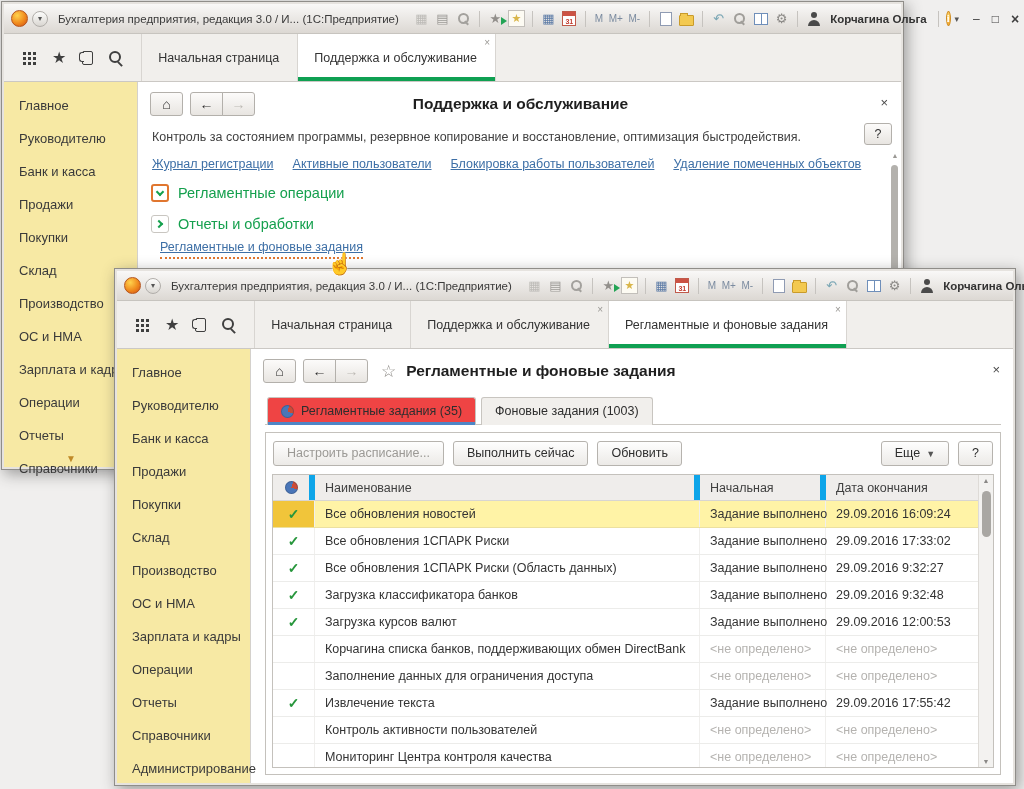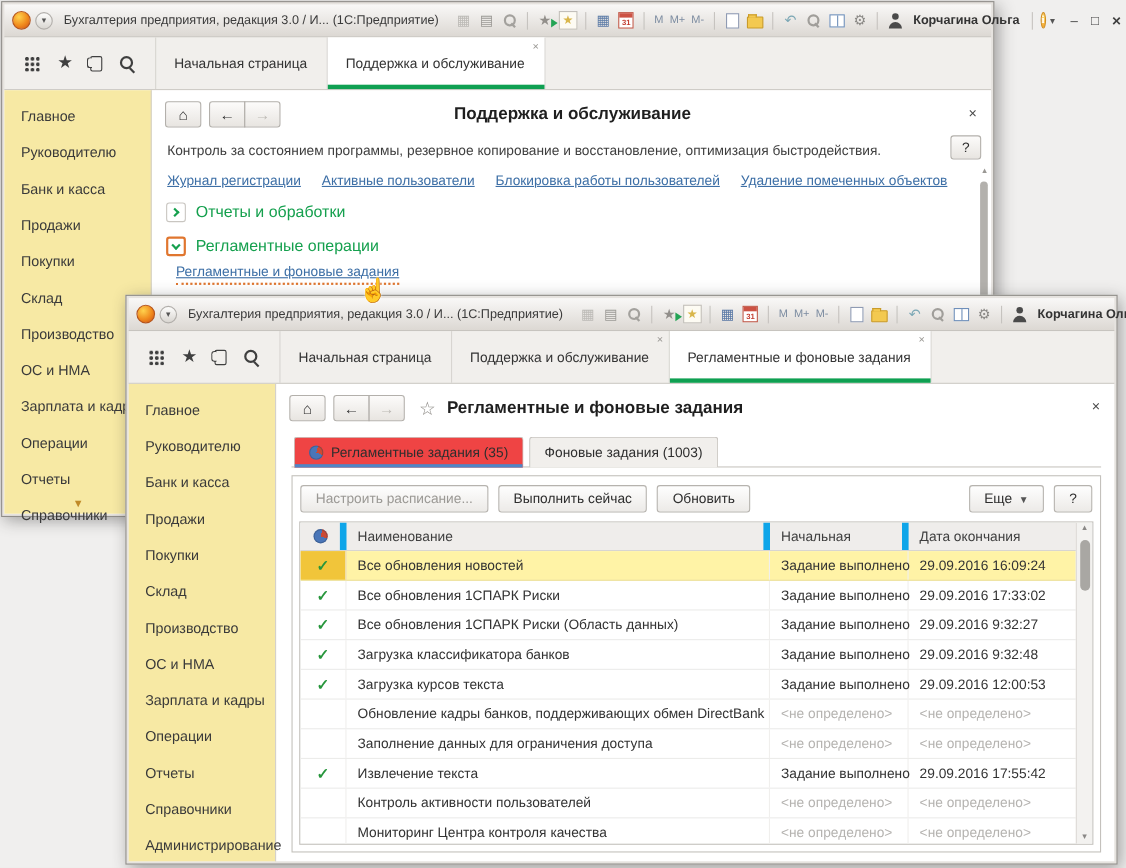"Отчеты и обработки" div.section-row { order: before "Регламентные операции" -> after "Регламентные операции" }
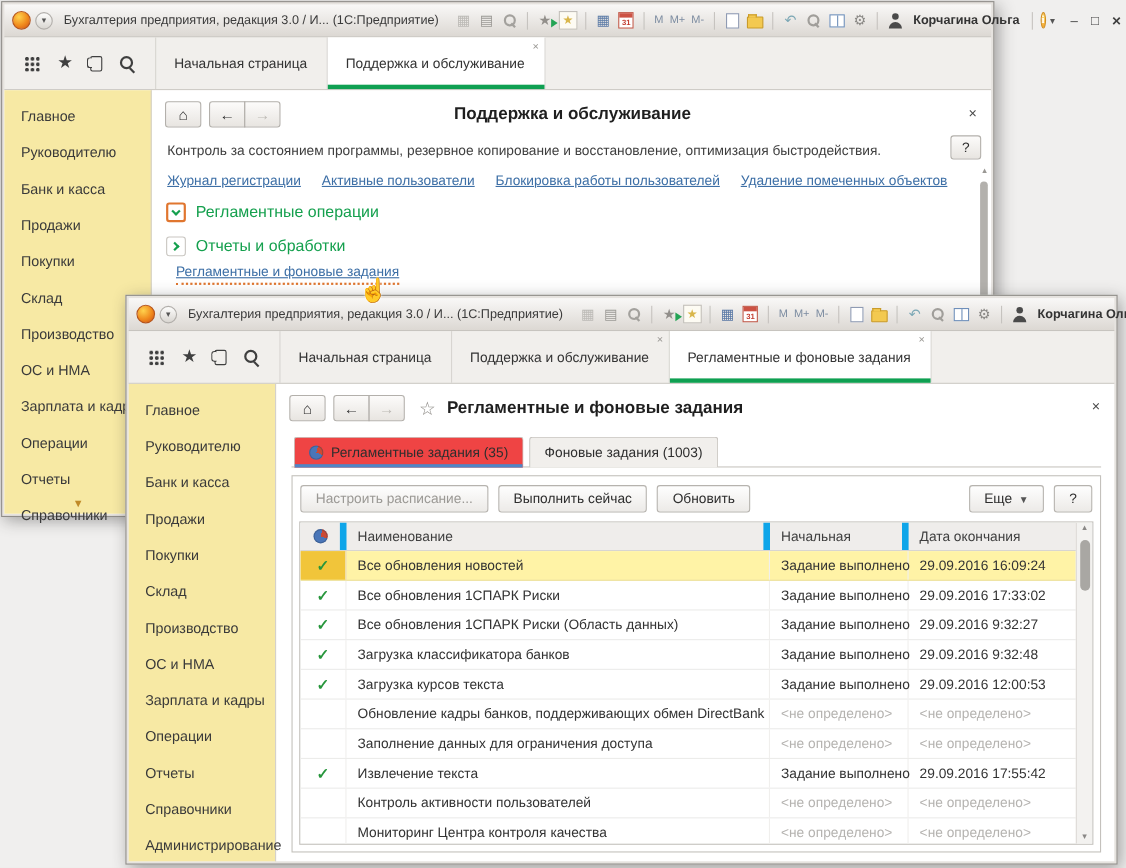"Загрузка курсов текста" span.tc { text: текста -> валют }
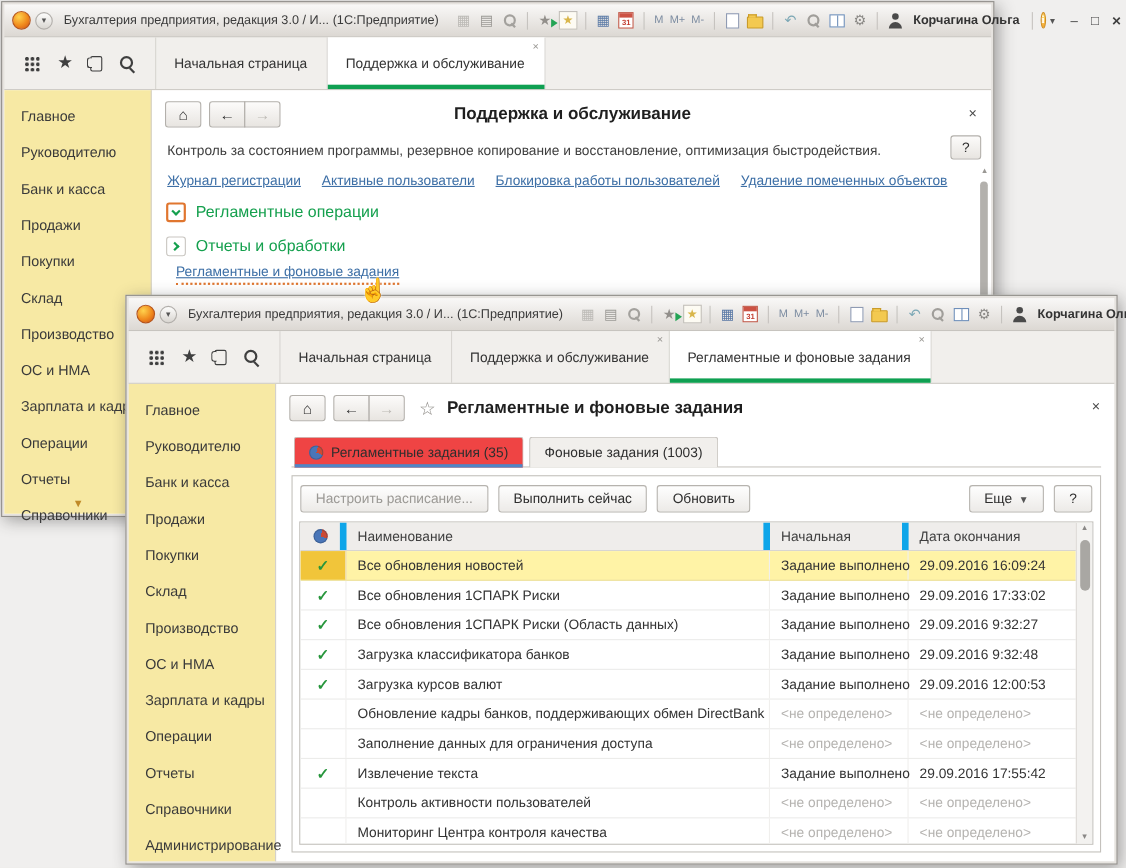"Обновление кадры банков, поддерживающих" span.tc { text: Обновление кадры -> Корчагина списка }
